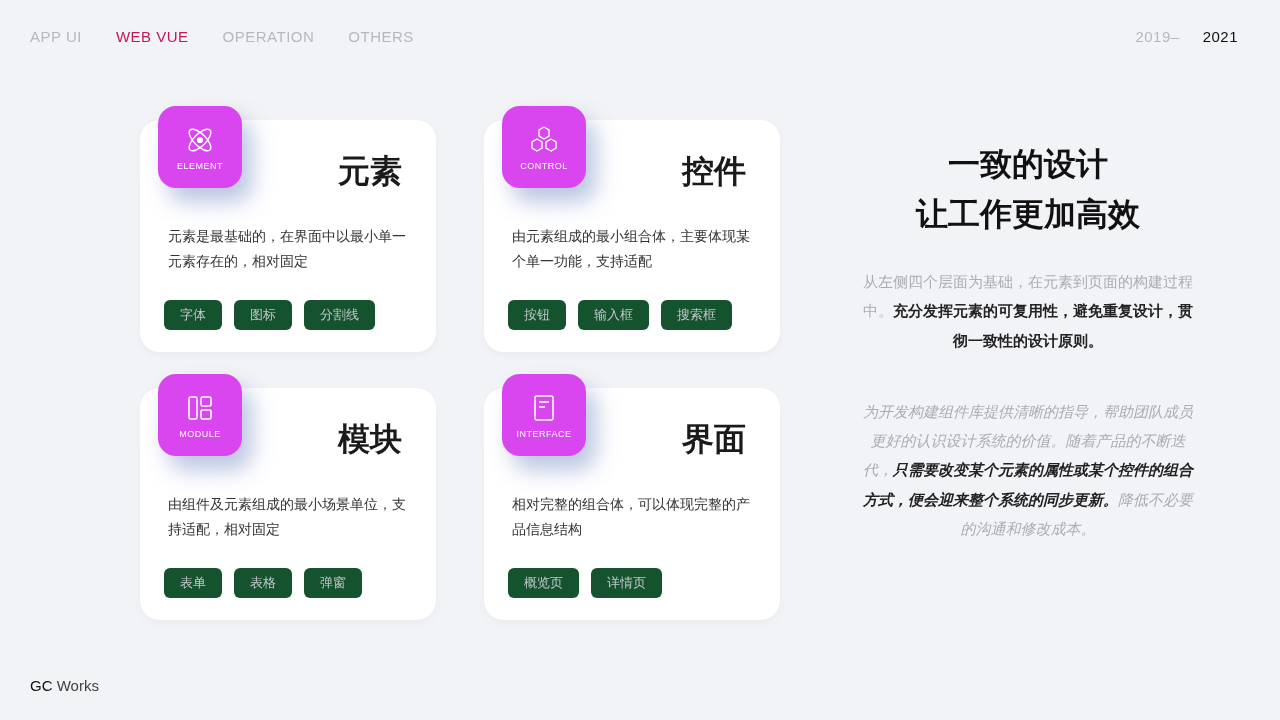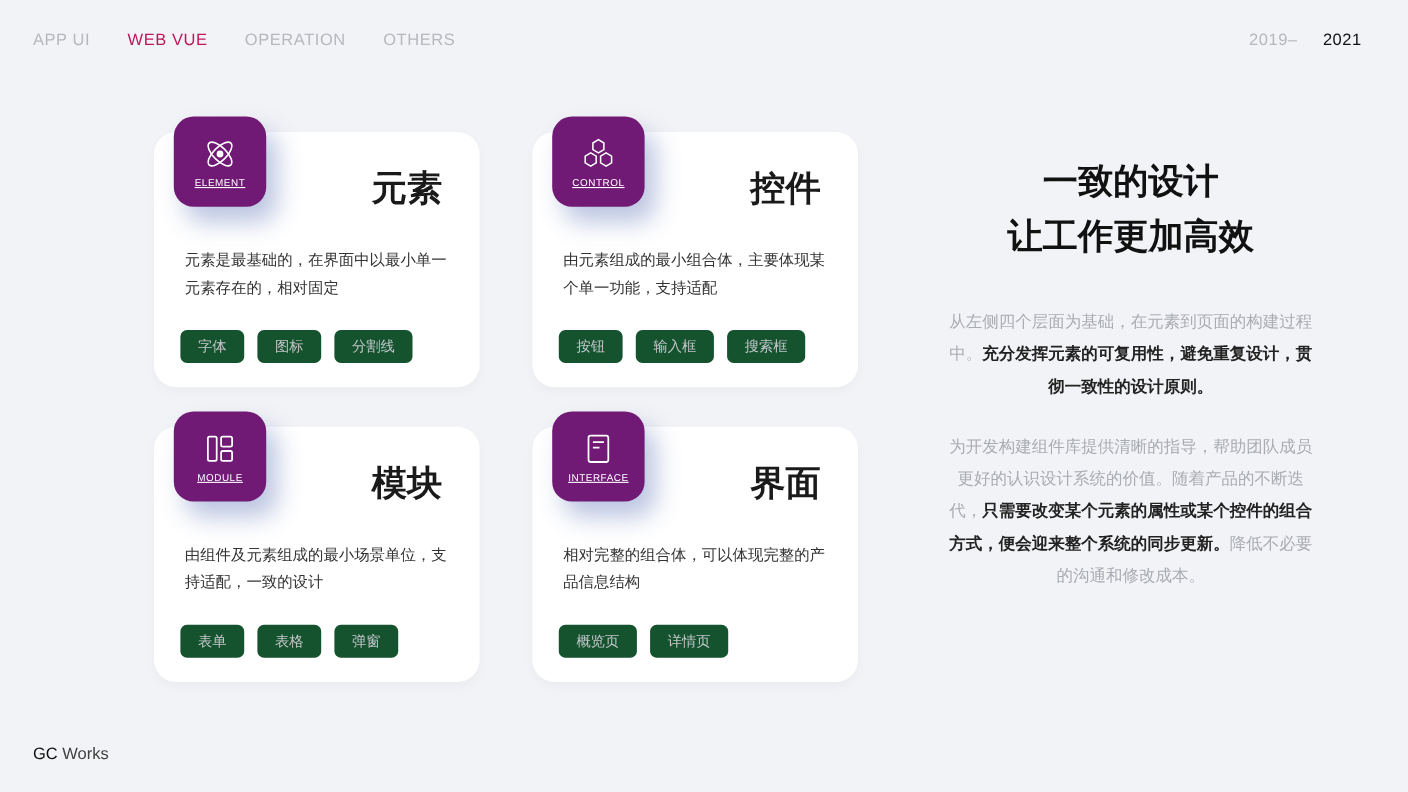"ELEMENT" .badge { background: #701a75 -> #d946ef; text-decoration: underline -> none }
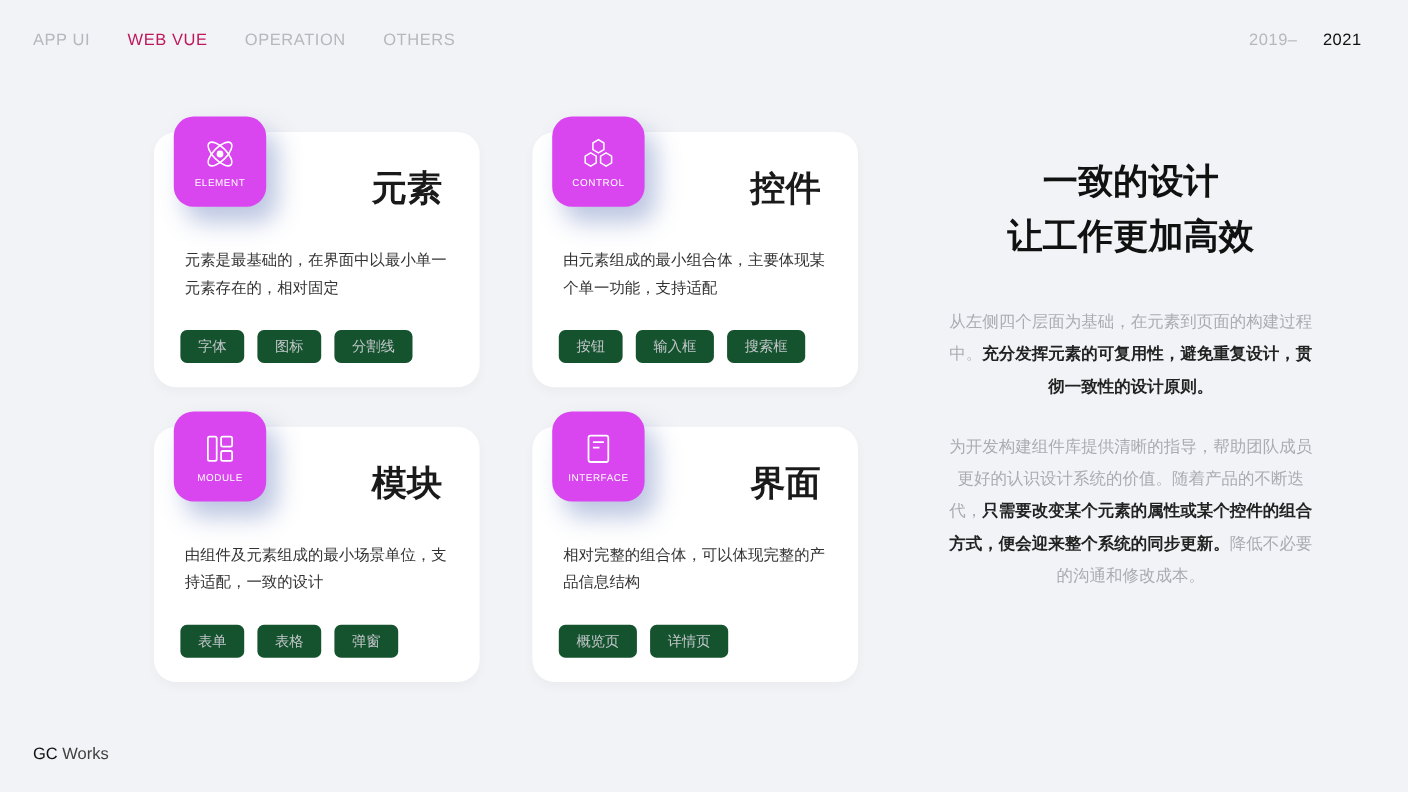"从左侧四个层面为基础，在元素到页面的构建过程中。充分发挥元素的可复用性，避免重复" .intro .p1 { margin-top: 39px -> 28px }
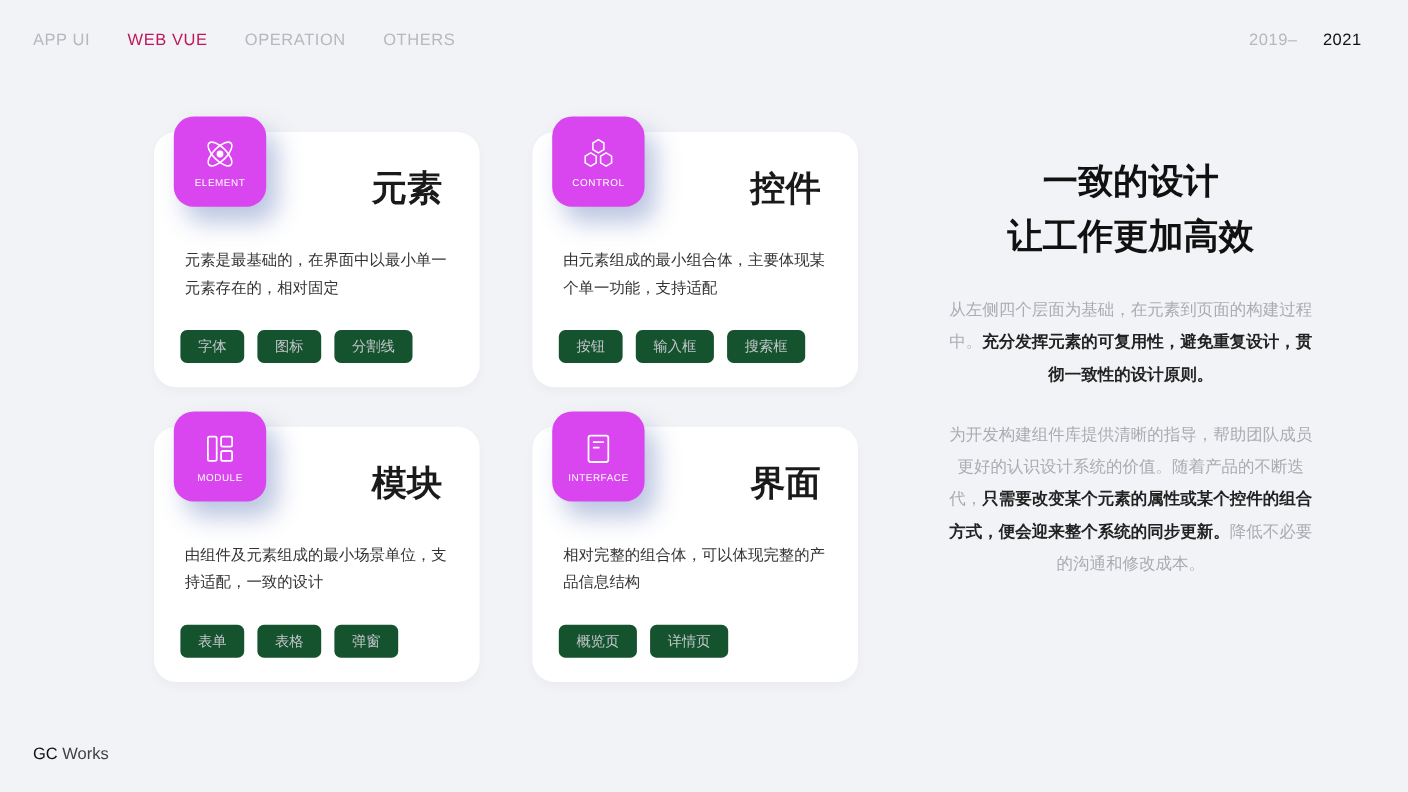"为开发构建组件库提供清晰的指导，帮助团队成员更好的认识设计系统的价值。随着产品的" .intro .p2 { font-style: none -> italic; margin-top: 26px -> 42px }
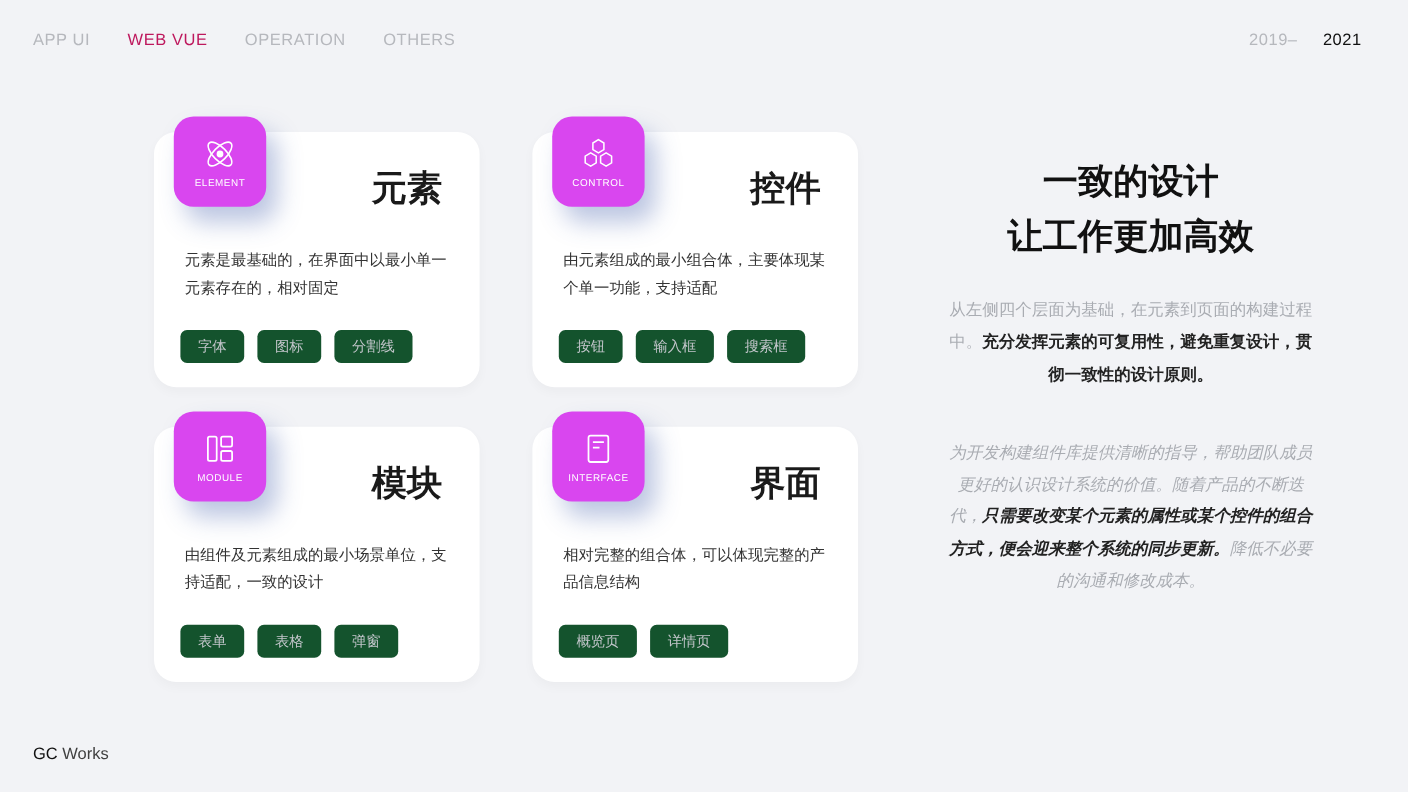"由组件及元素组成的最小场景单位，支持适配，一致的设计" div.card-desc { text: 一致的设计 -> 相对固定 }
